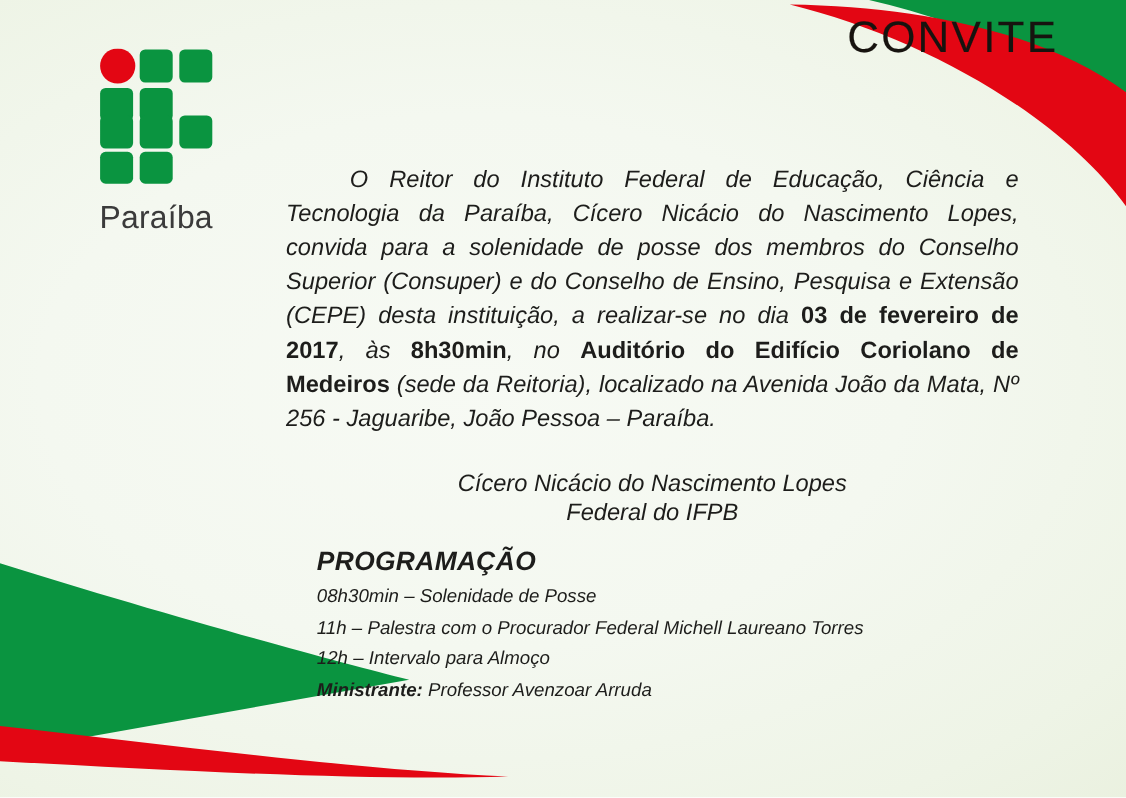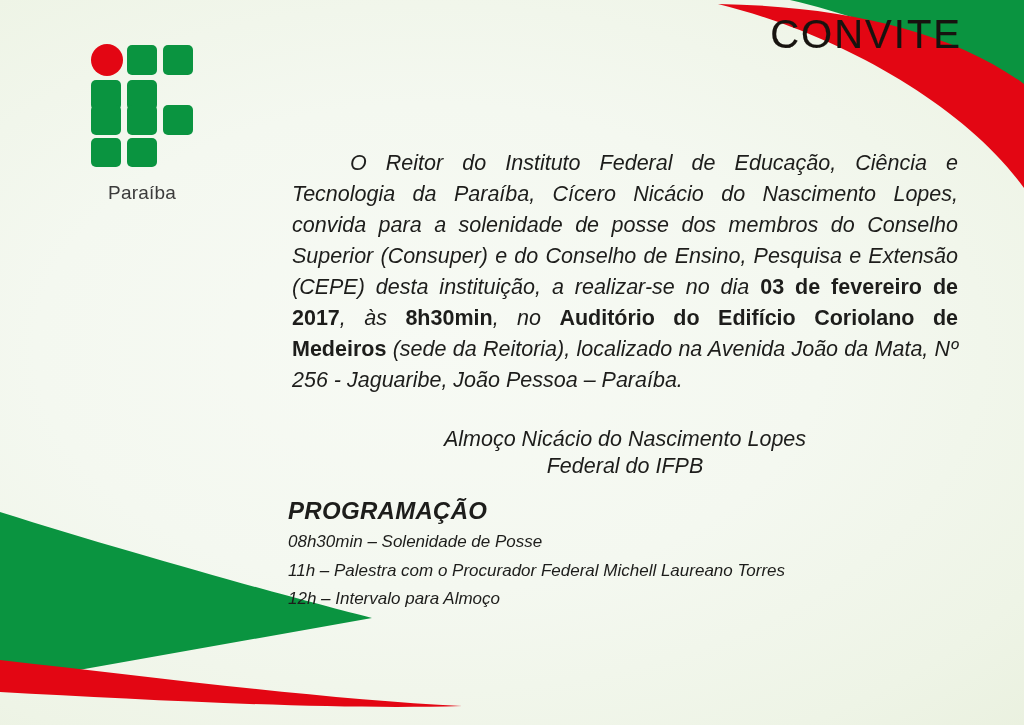"O Reitor do Instituto Federal" .body-col { left: 292px -> 260px }
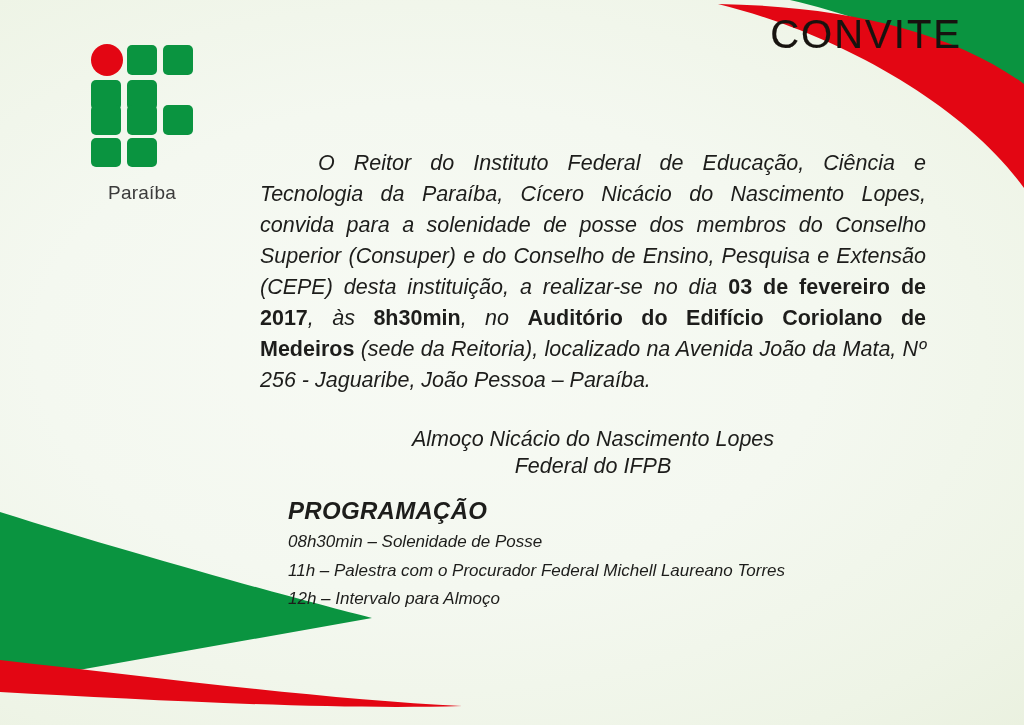"Paraíba" .logo-sub { font-size: 19px -> 29px }
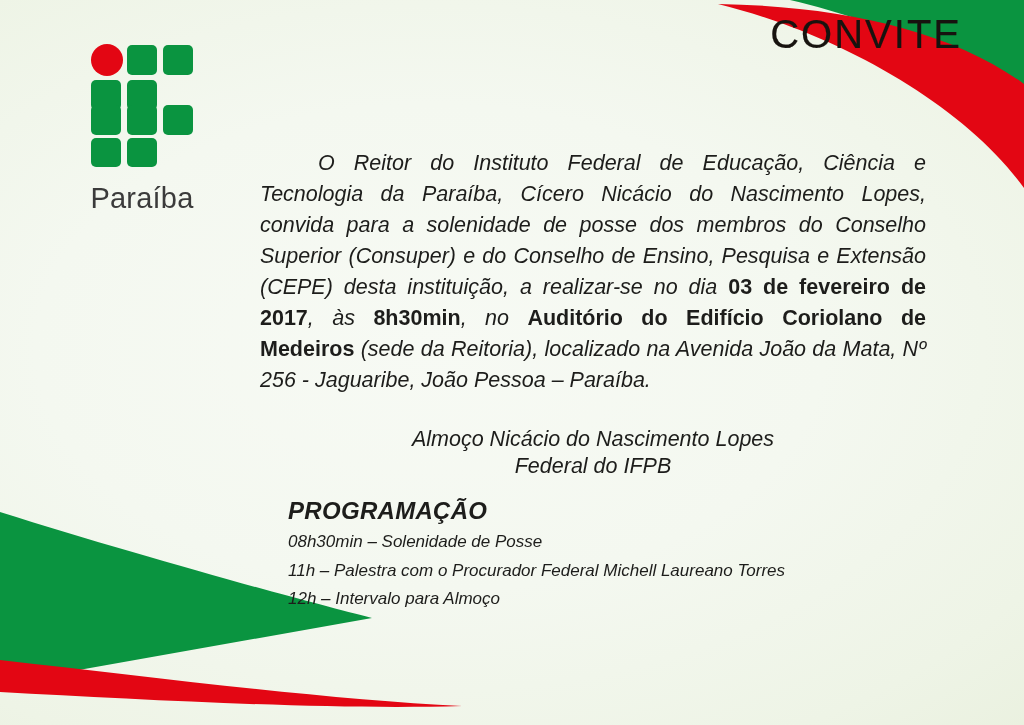"Almoço Nicácio do Nascimento Lopes" span { text: Almoço -> Cícero }
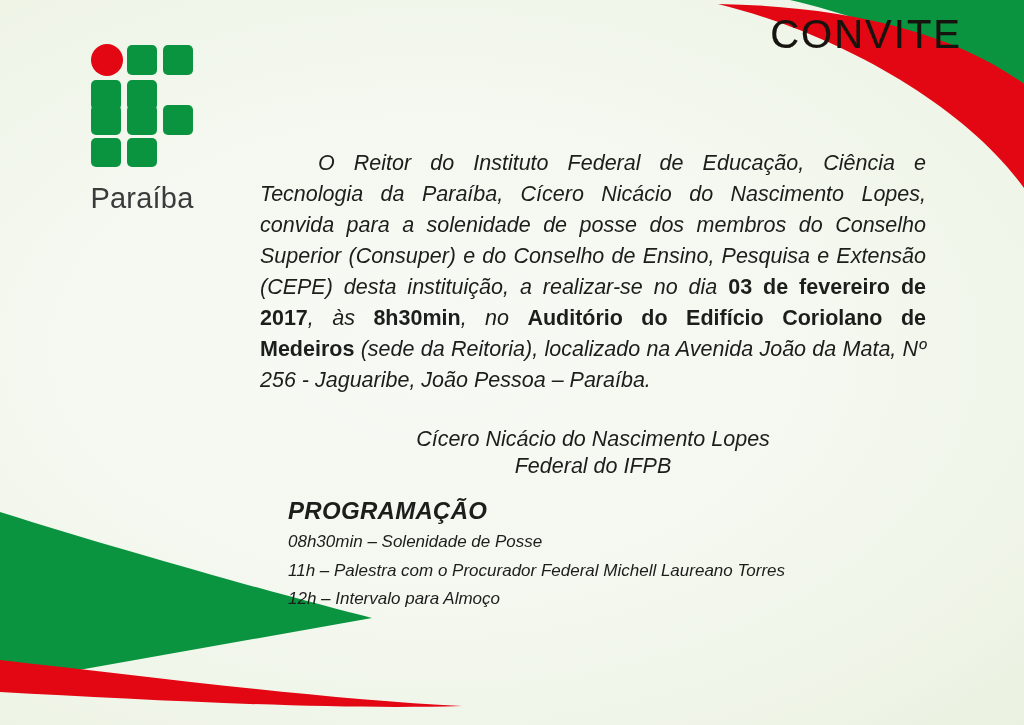"Ministrante: Professor Avenzoar Arruda" li { html: none -> <li><b>Ministrante:</b> Professor Avenzoar Arruda</li> }
